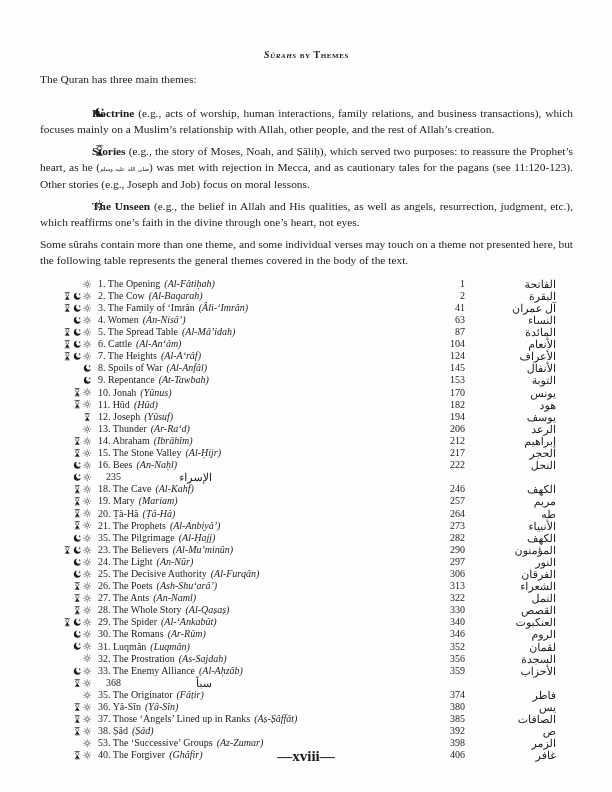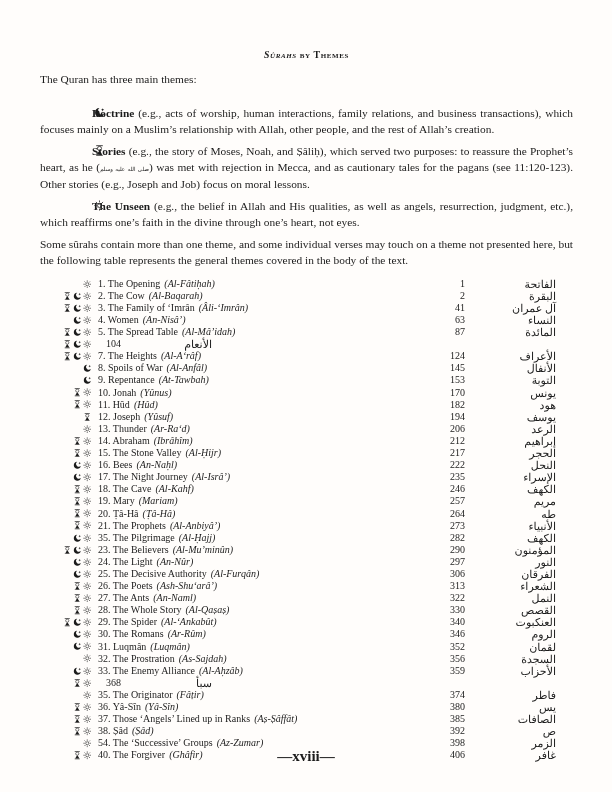"6. Cattle (Al-An‘âm)" span.c-title { html: none -> <span><span>6. </span><span>Cattle</span><span>(Al-An‘âm)</span></span> }
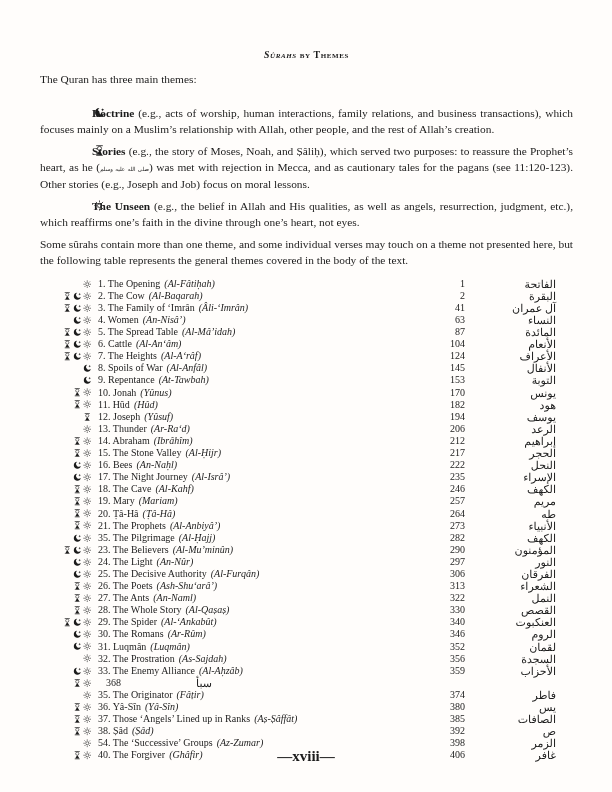"17. The Night Journey (Al-Isrâ’)" span.c-title { html: <span><span>17. </span><span>The Night Journey</span><span>(Al-Isrâ’)</span></span> -> none }
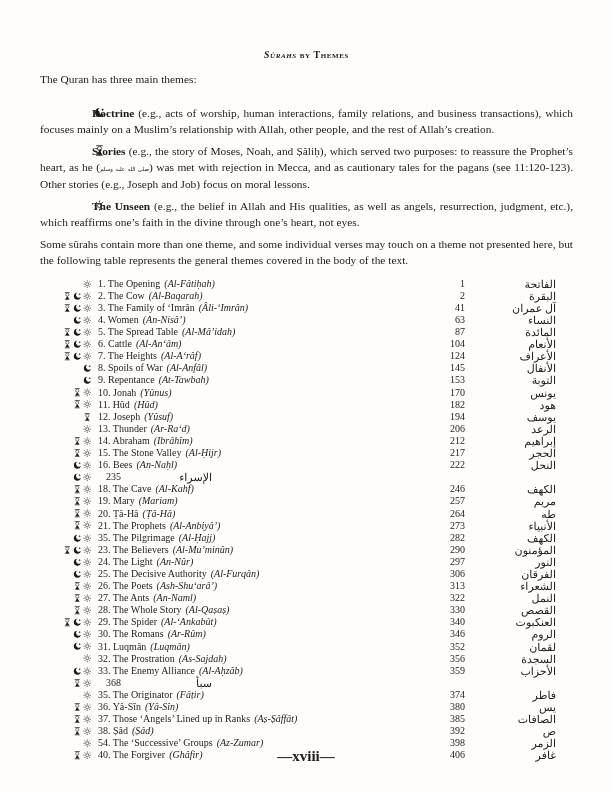"54." span.num { text: 54 -> 53 }
